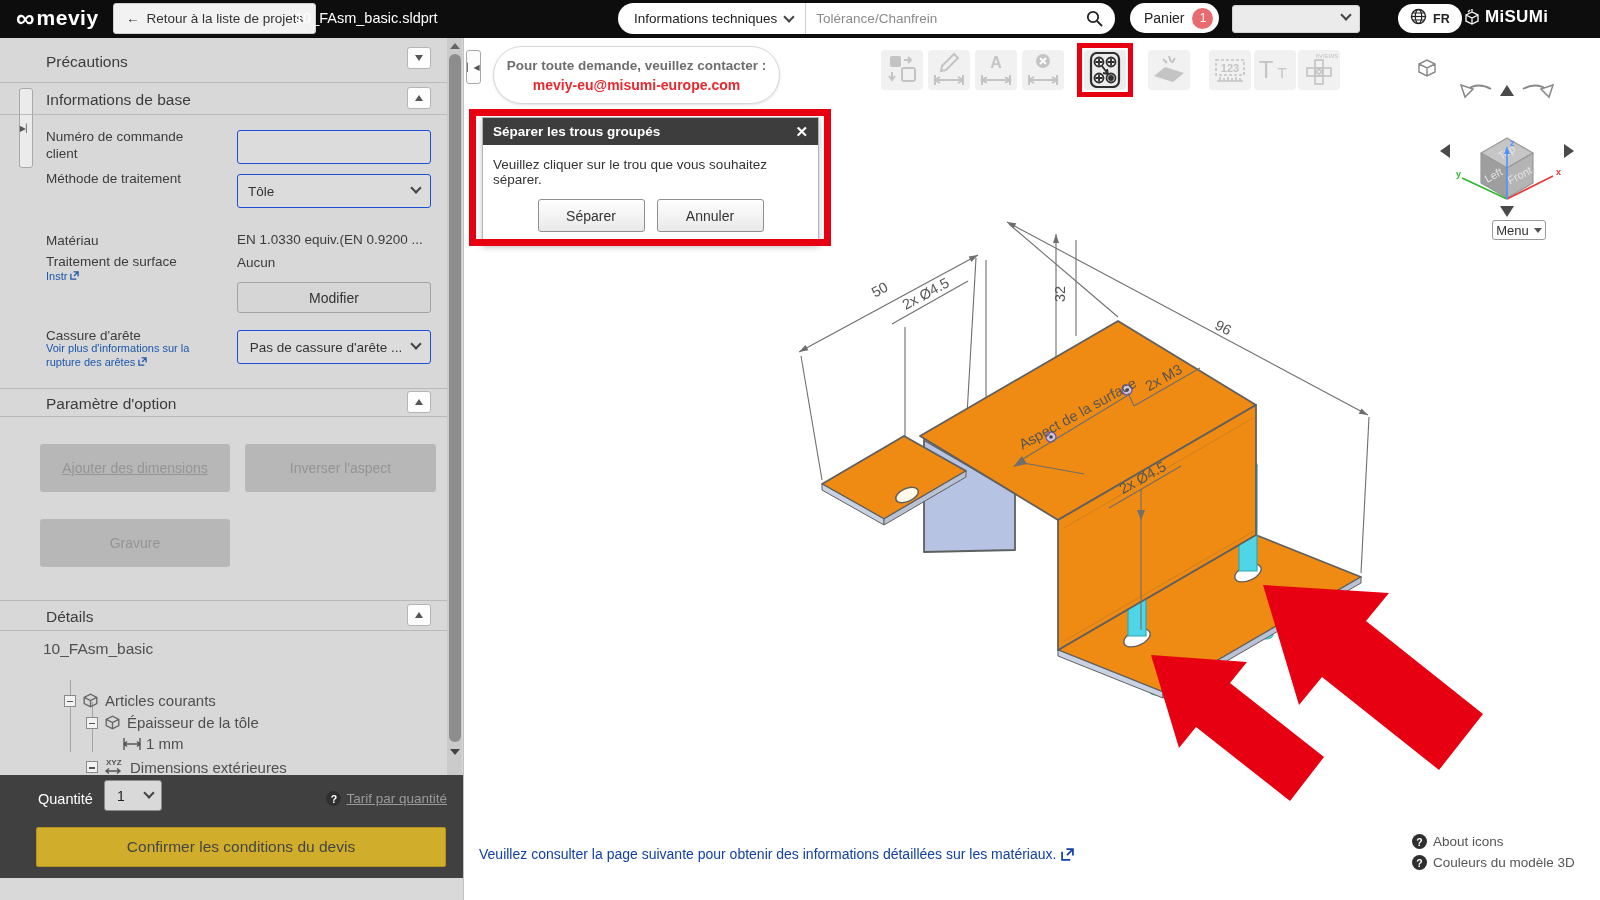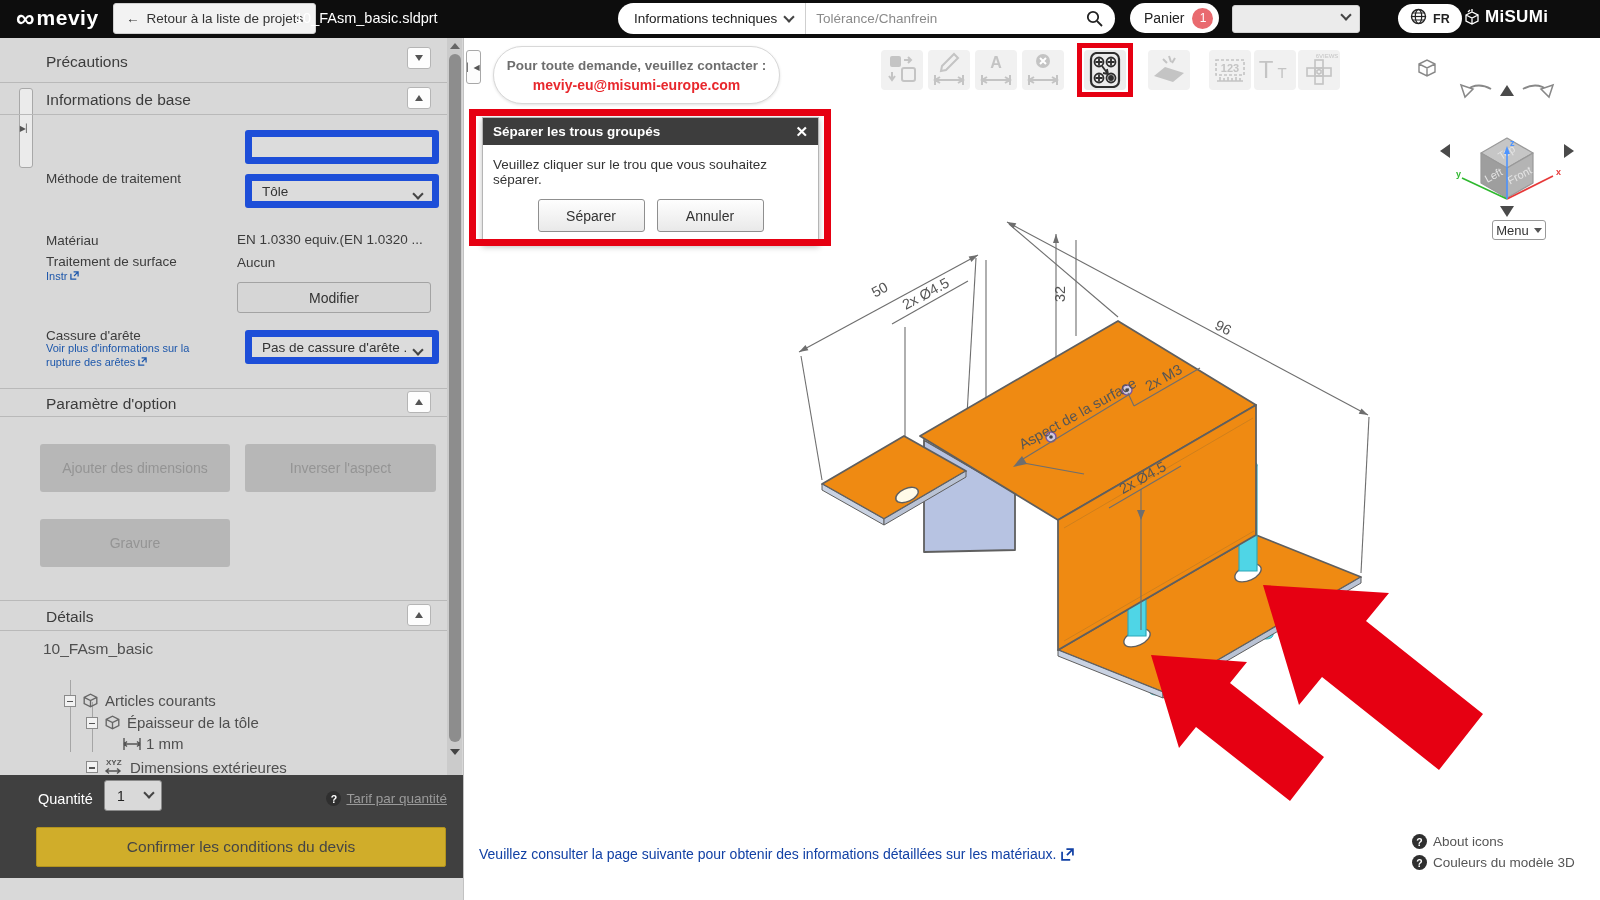"Numéro de commande client" div.sb-label { html: none -> <div>Numéro de commande client</div> }
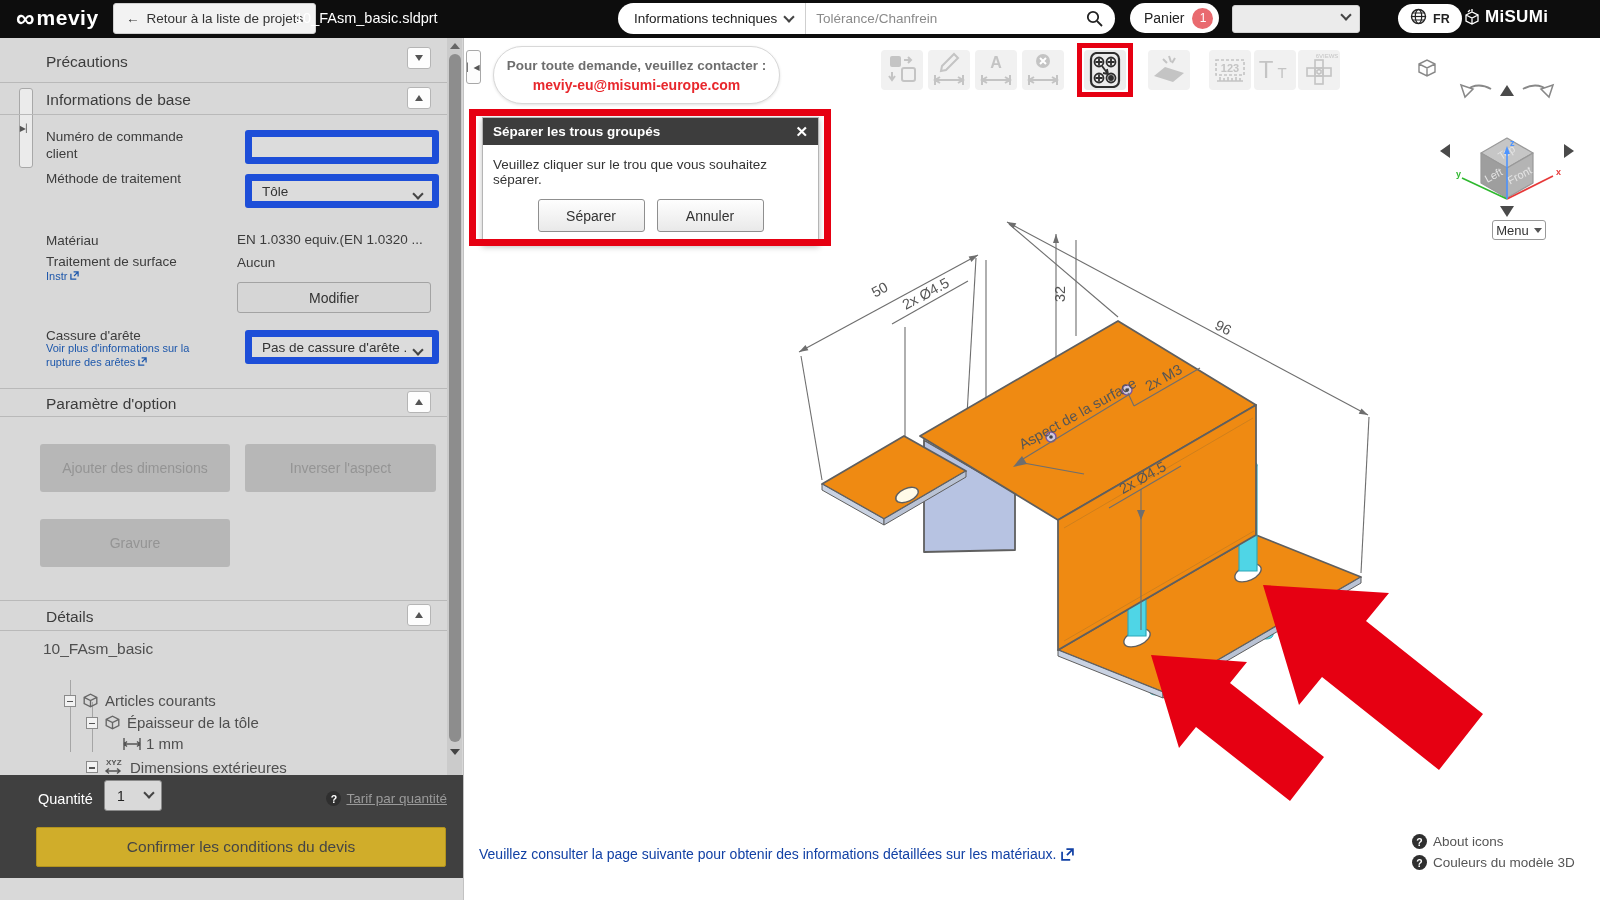"Tôle" .field { border: 7px solid #1d4ed8 -> 1px solid #1d4ed8; left: 245px -> 237px }
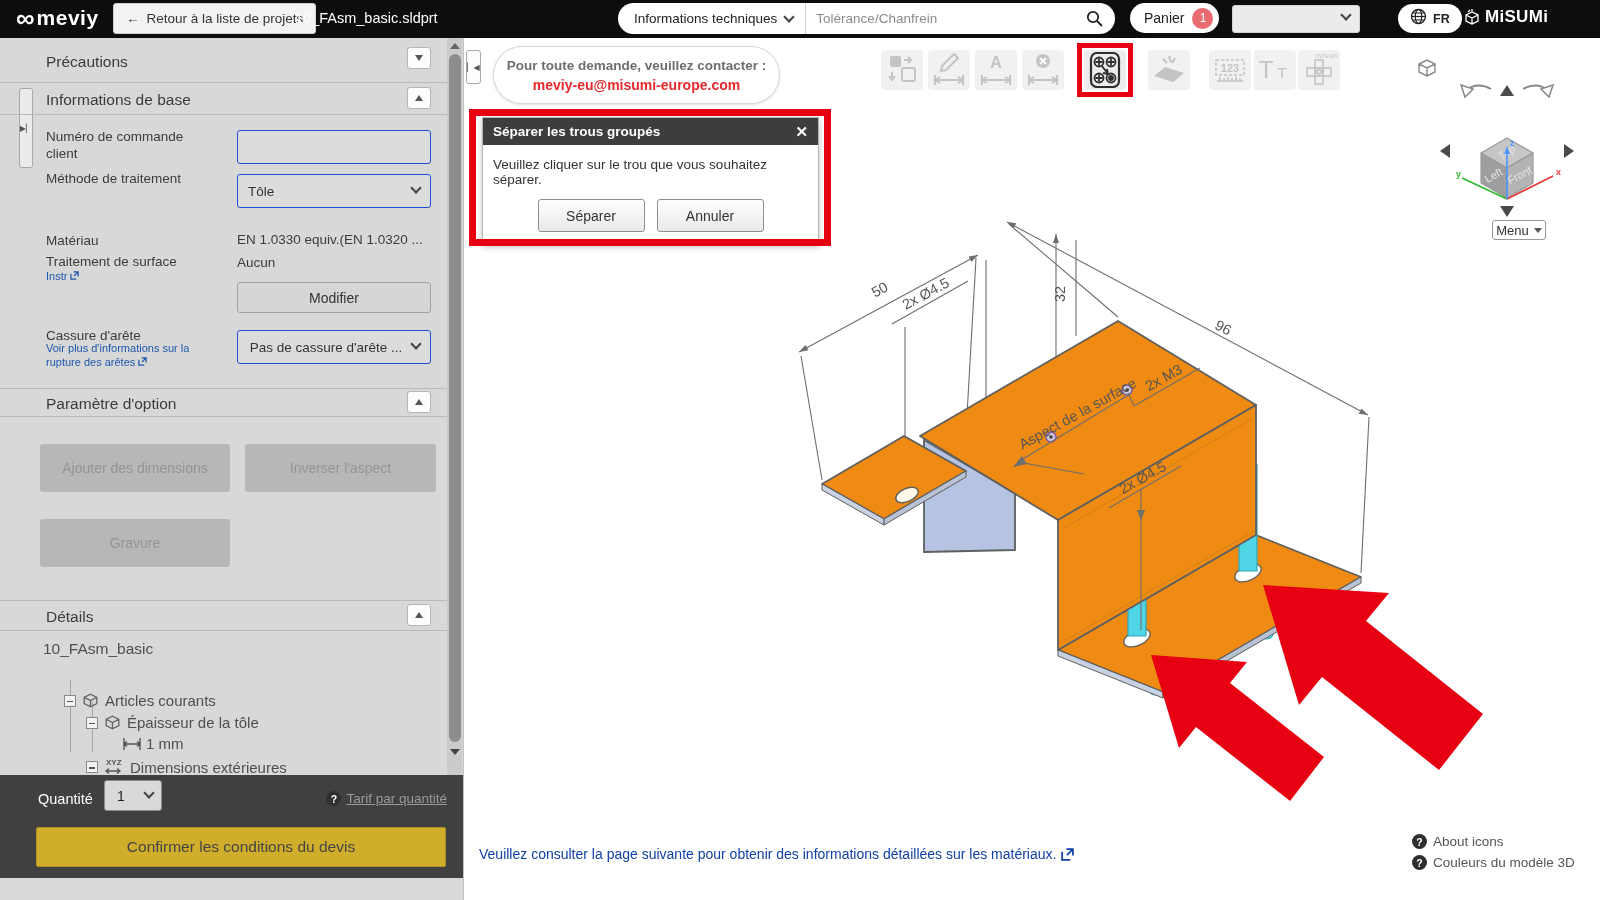"EN 1.0330 equiv.(EN 1.0320 ..." div.sb-value { text: 1.0320 -> 0.9200 }
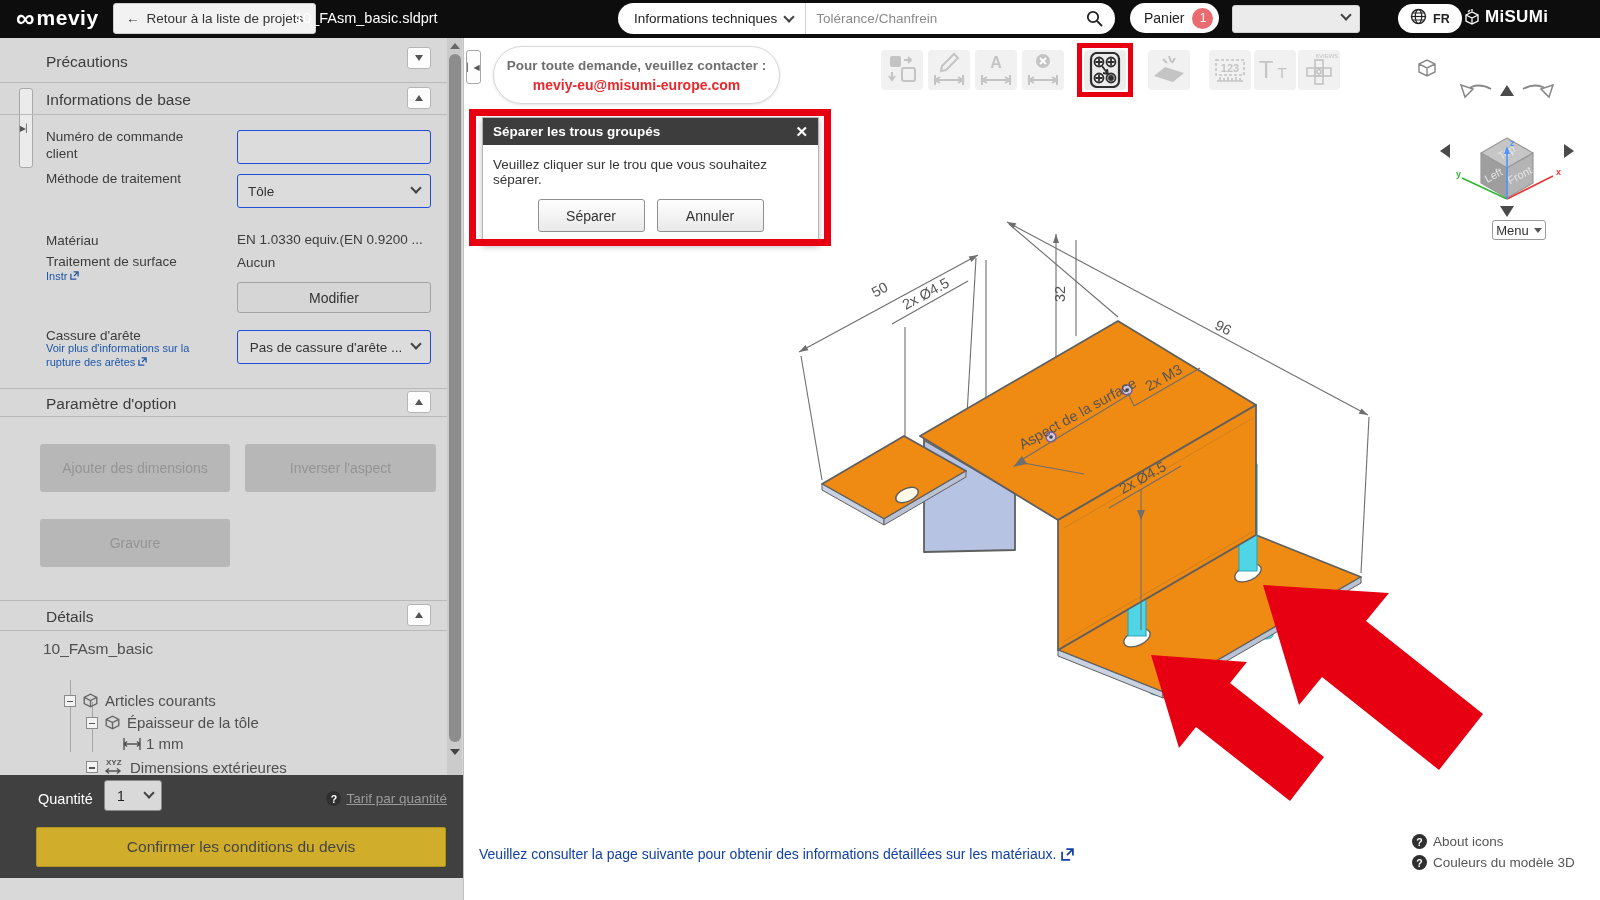"Ajouter des dimensions" div.btn-disabled { text-decoration: none -> underline }
